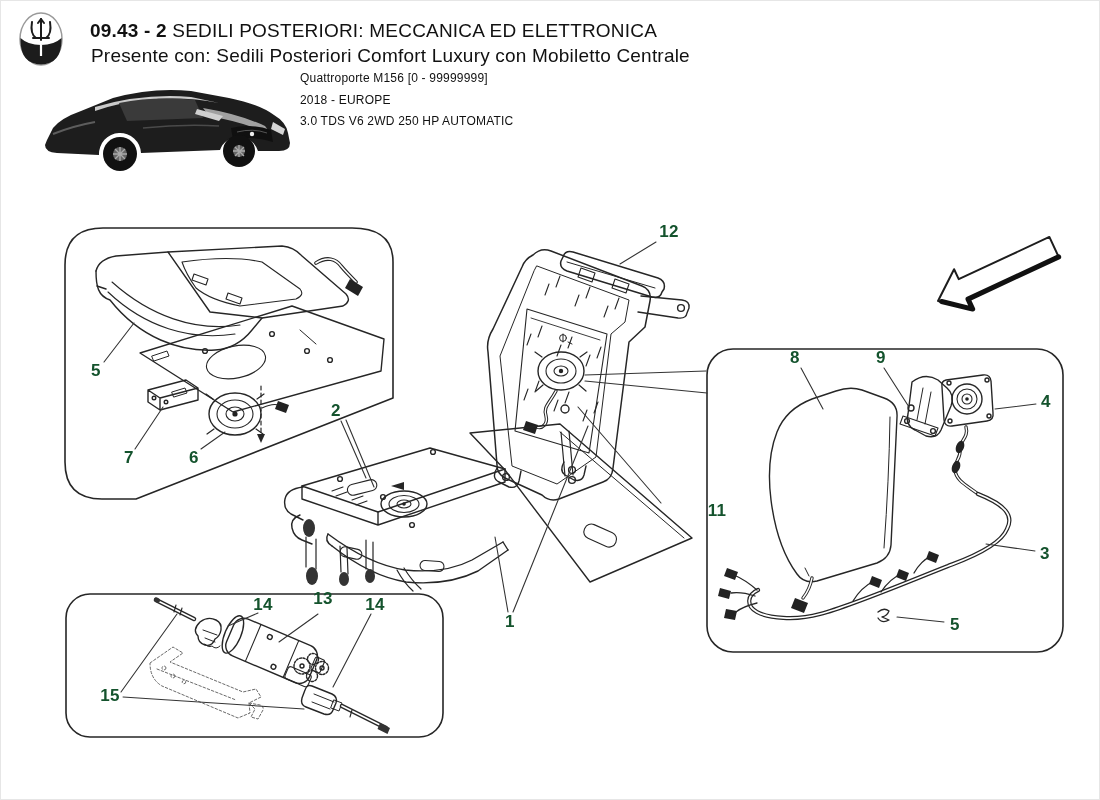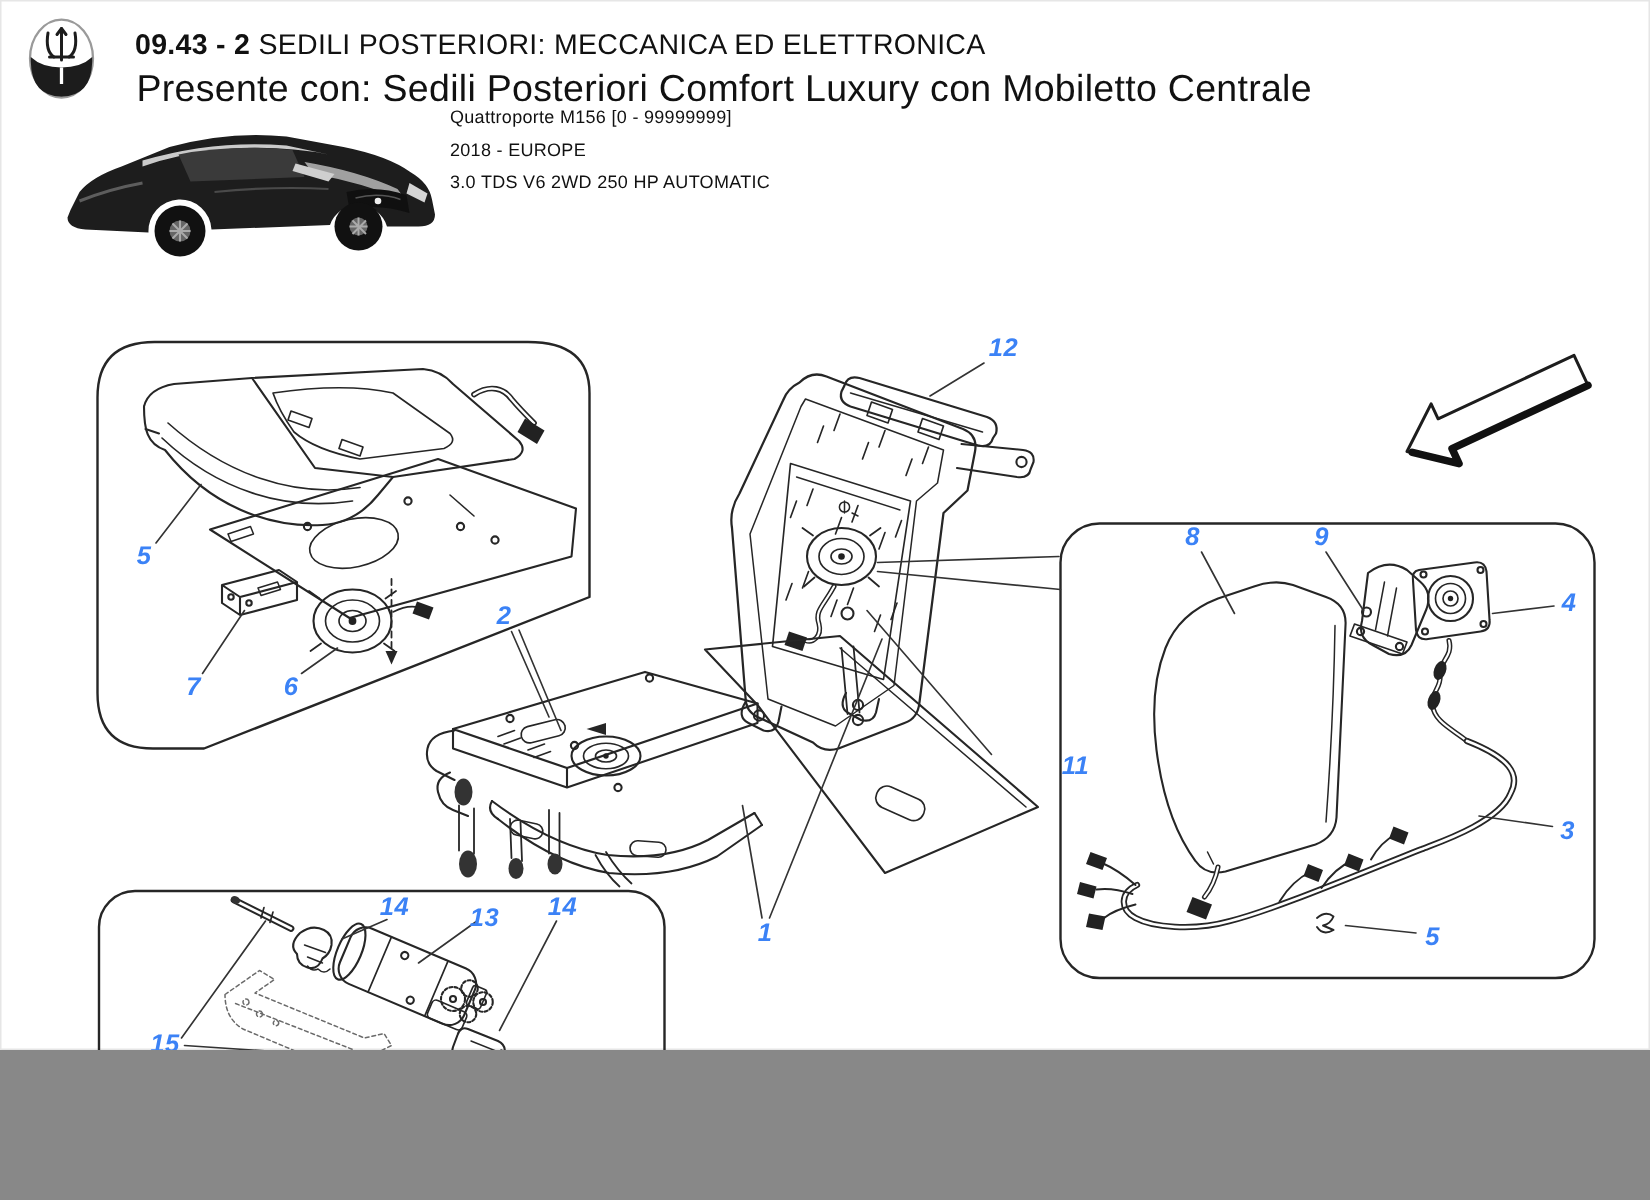"09.43 - 2 SEDILI POSTERIORI:" .stage { height: 700px -> 800px }
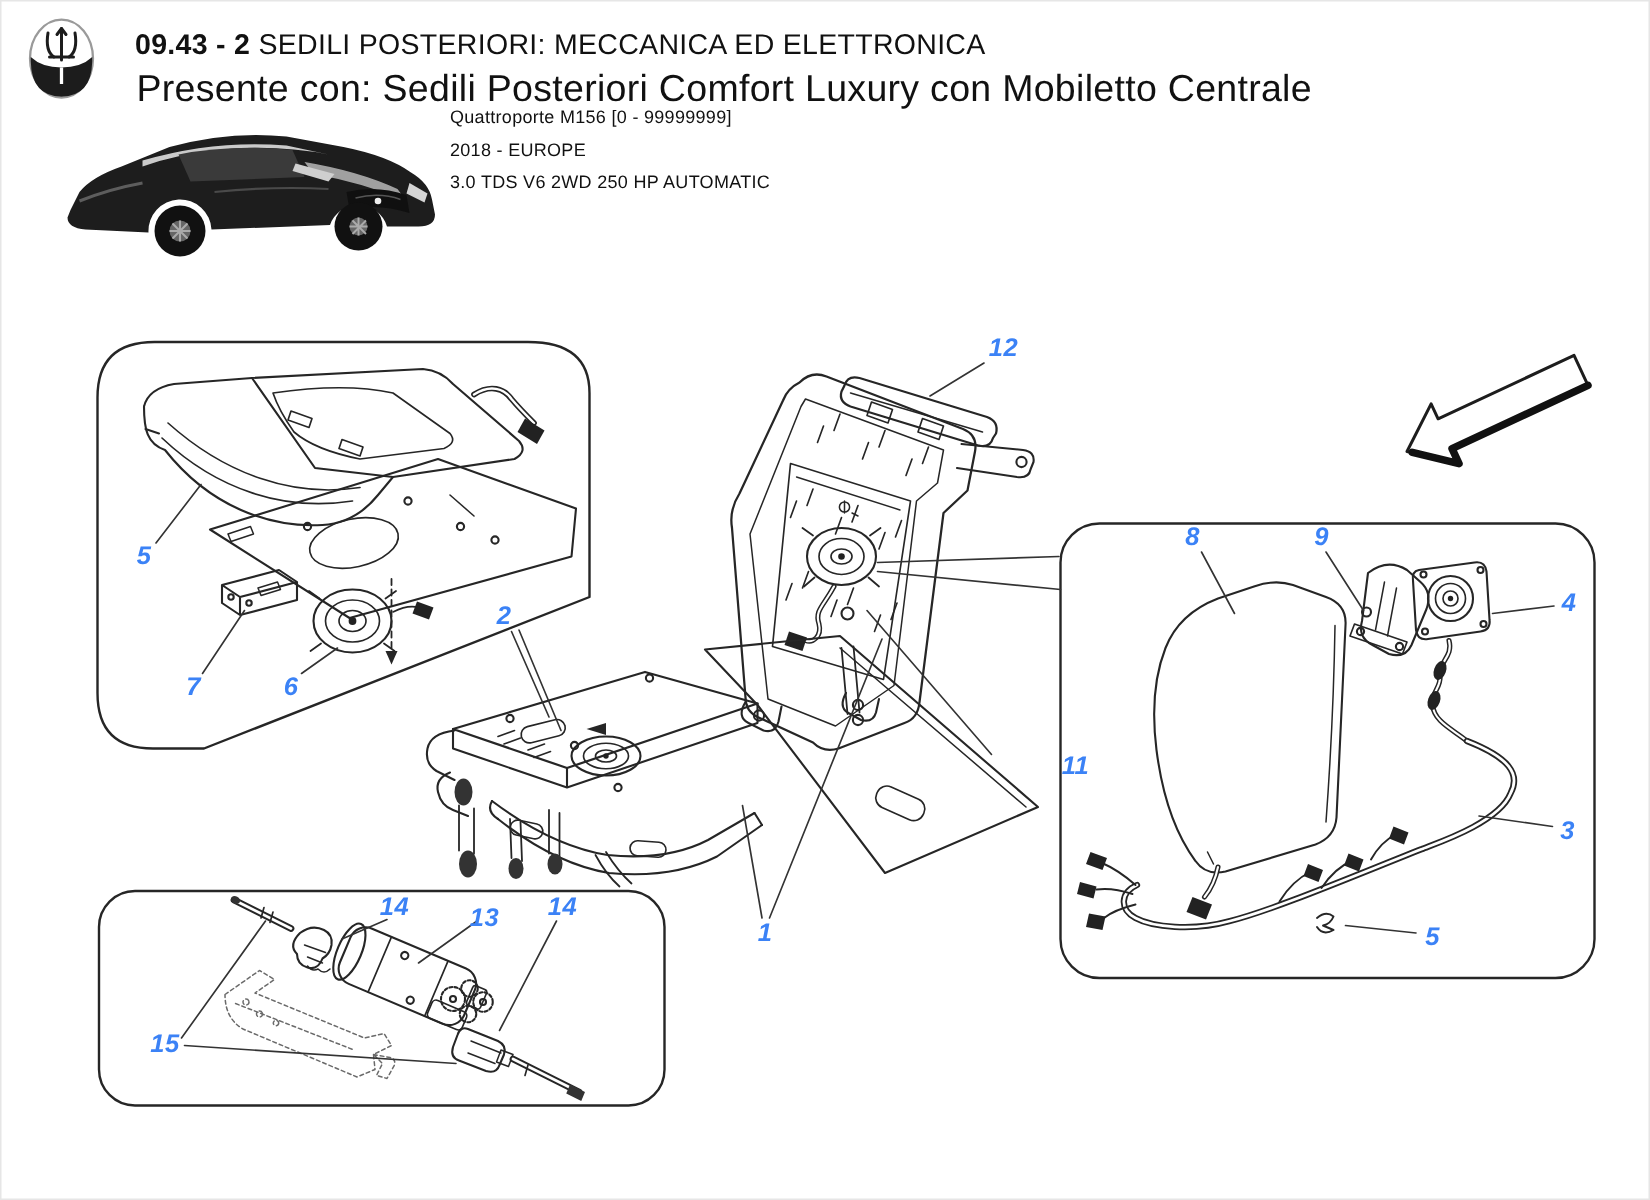"Presente con: Sedili Posteriori Comfort" .t2 { font-size: 25px -> 19px }
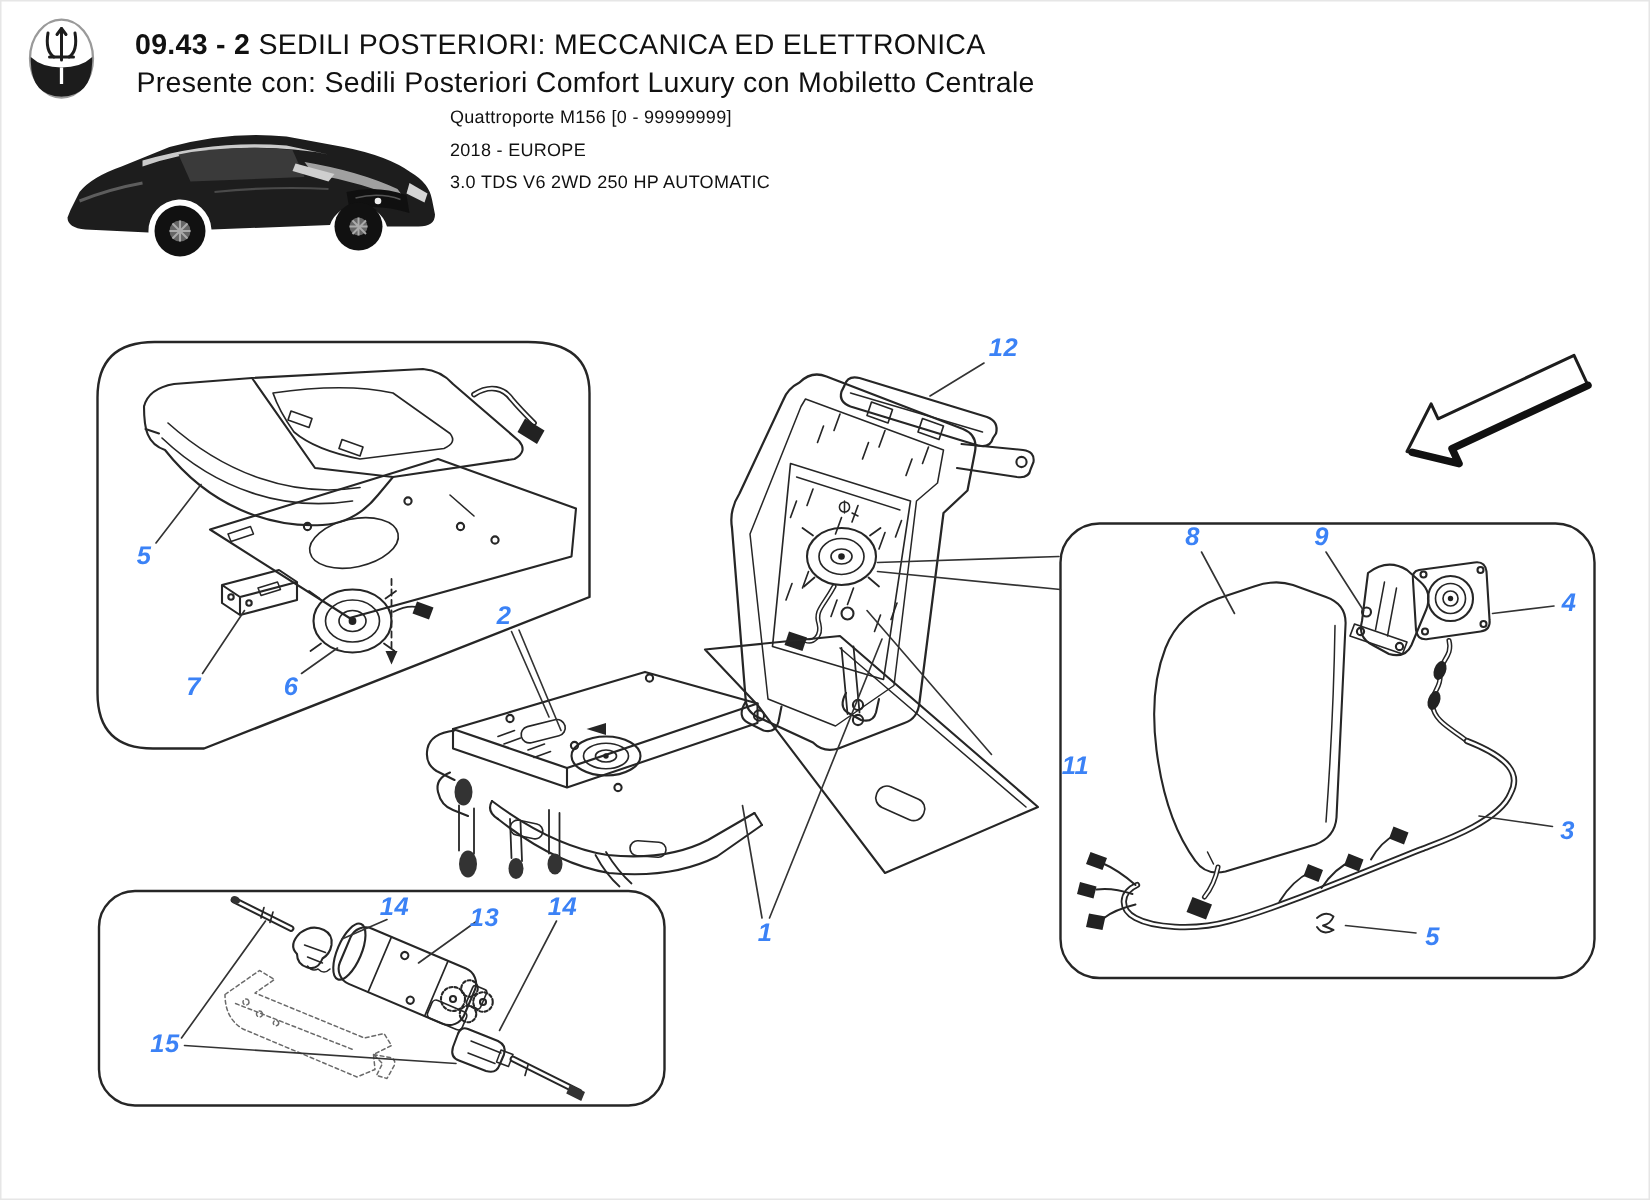"12" #callouts span.callout { color: #3b82f6 -> #14532d; font-style: italic -> none }
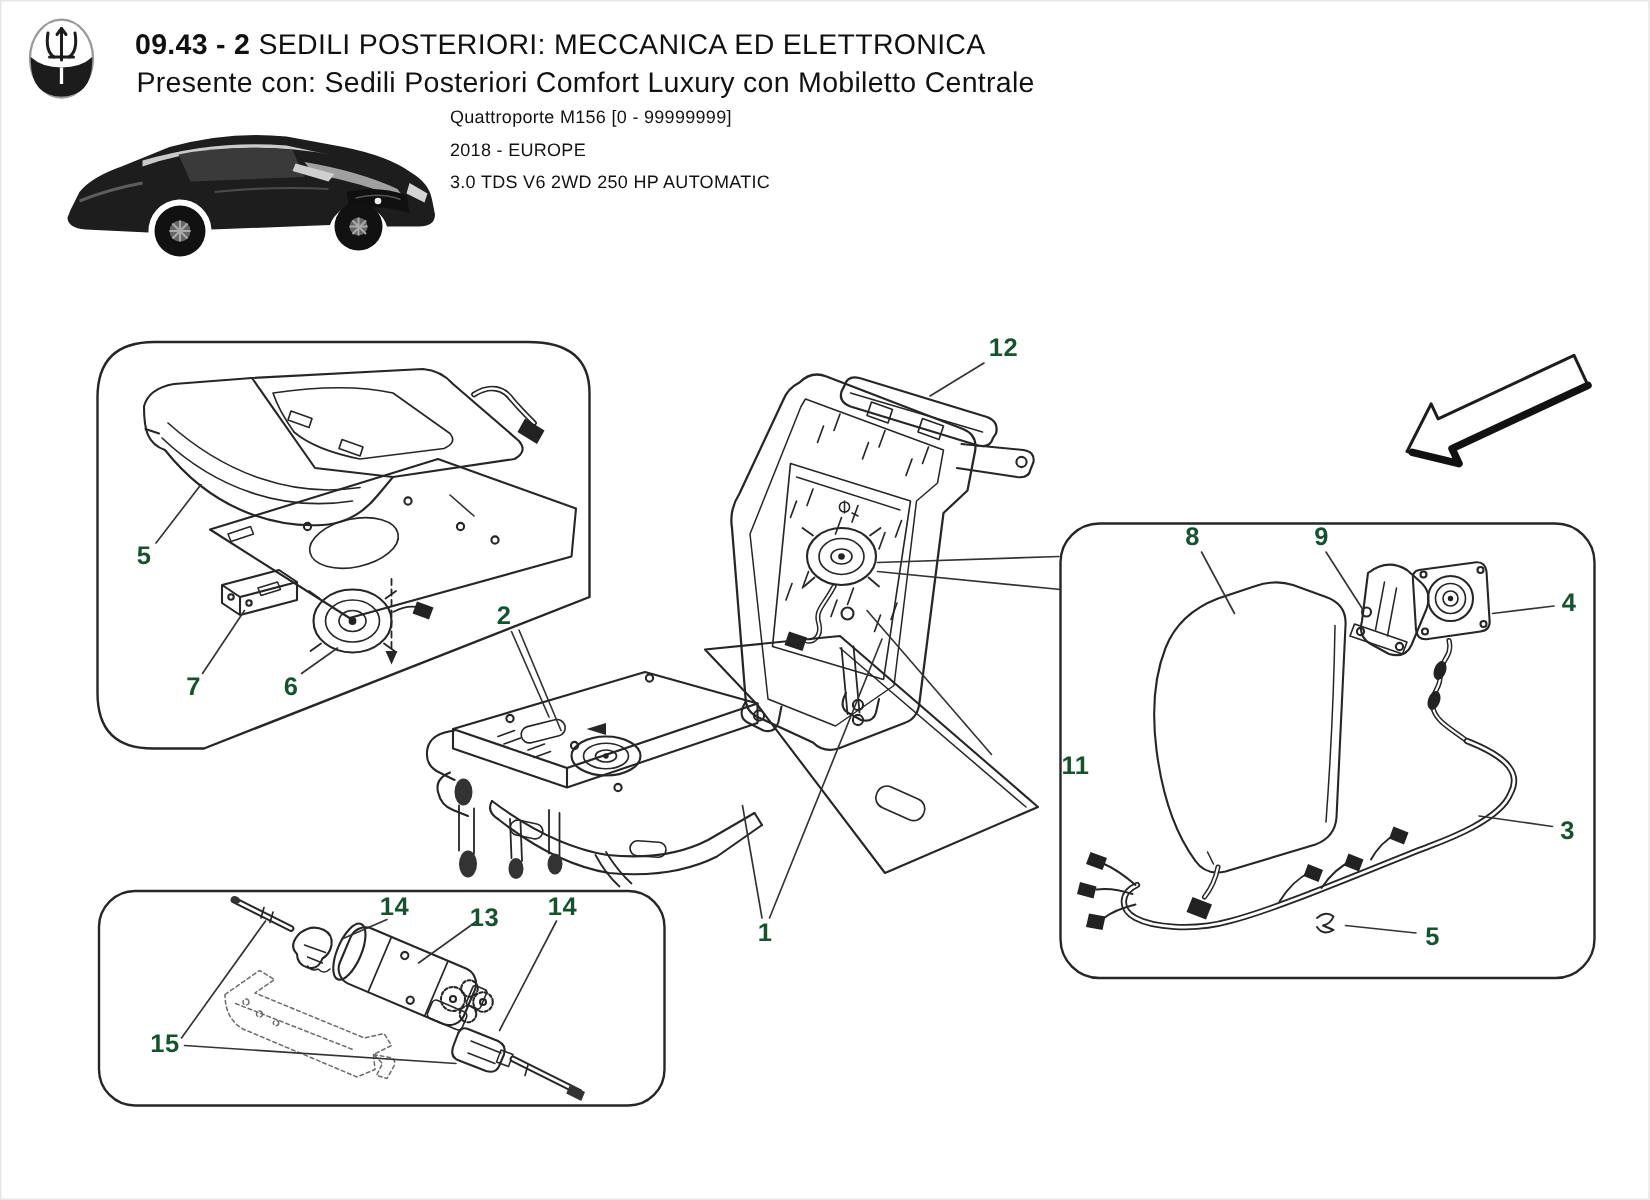"13" span.callout { top: 612px -> 599px }
